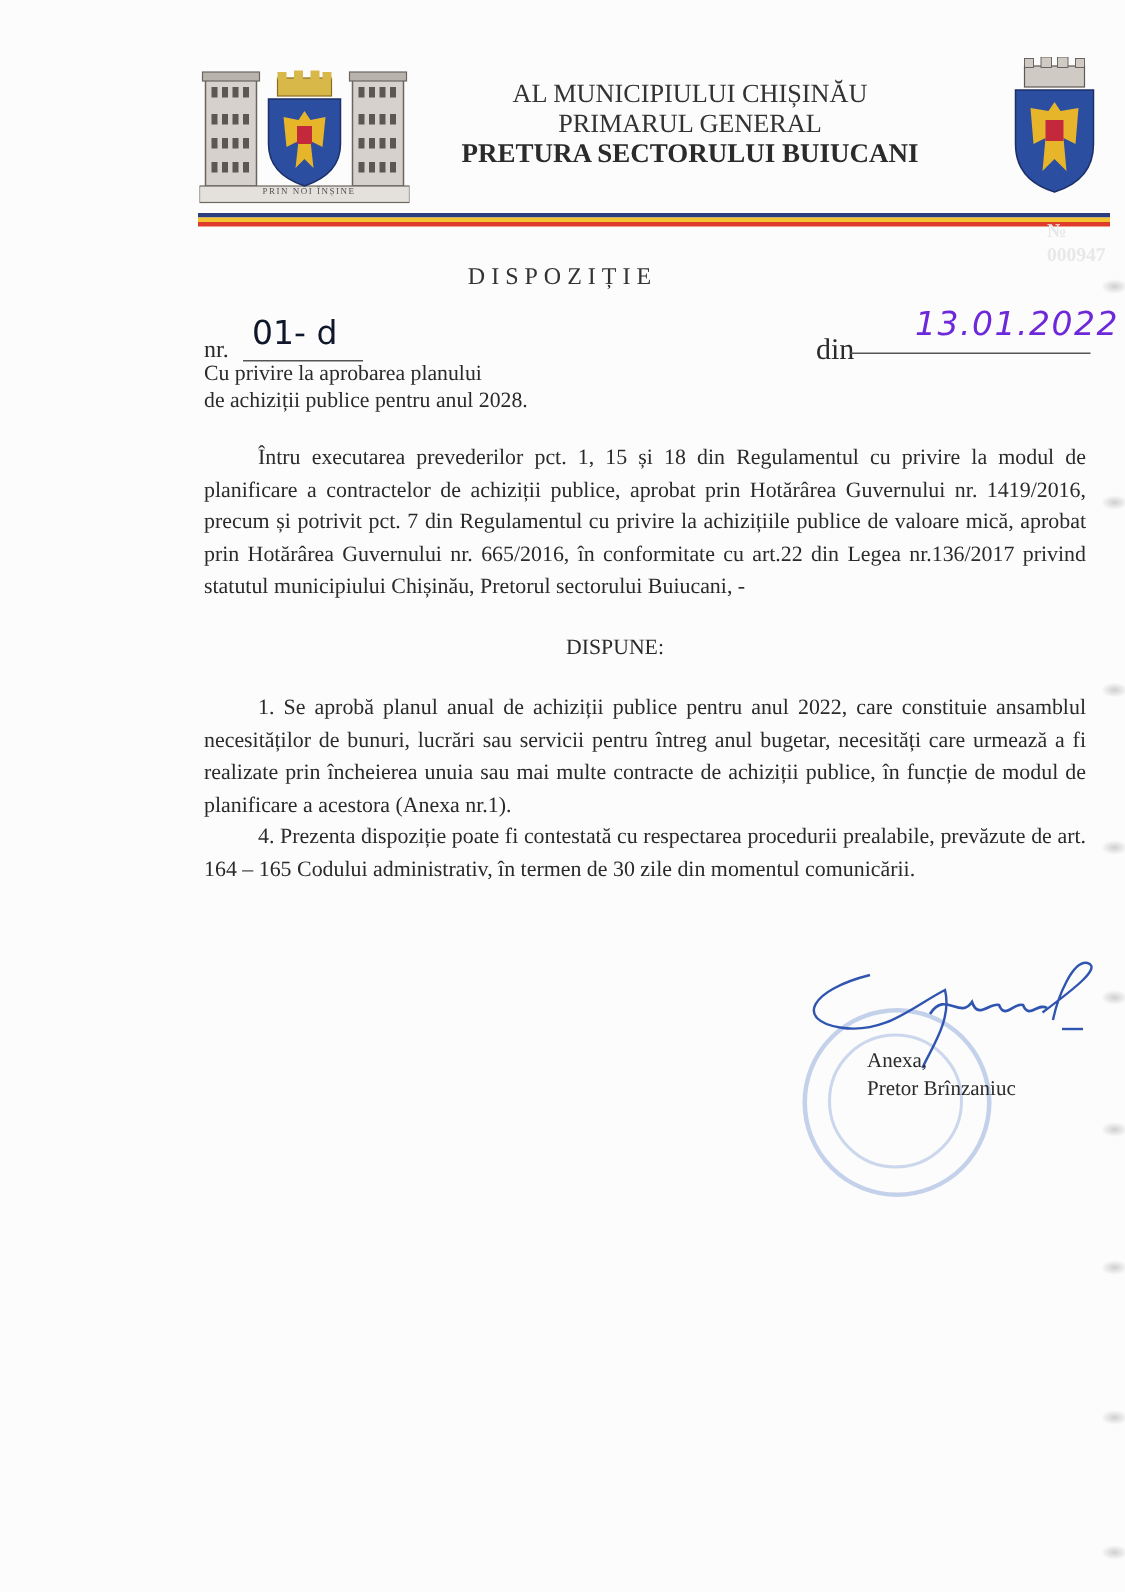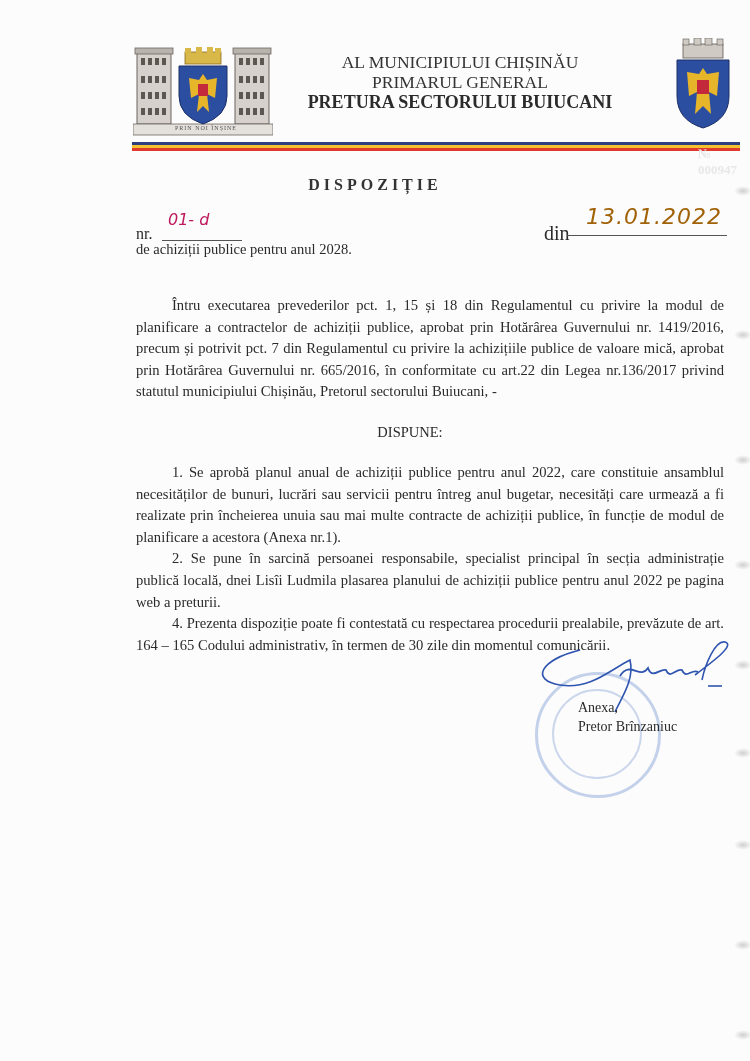"DISPOZIȚIE" .doc-title { font-weight: bold -> normal }
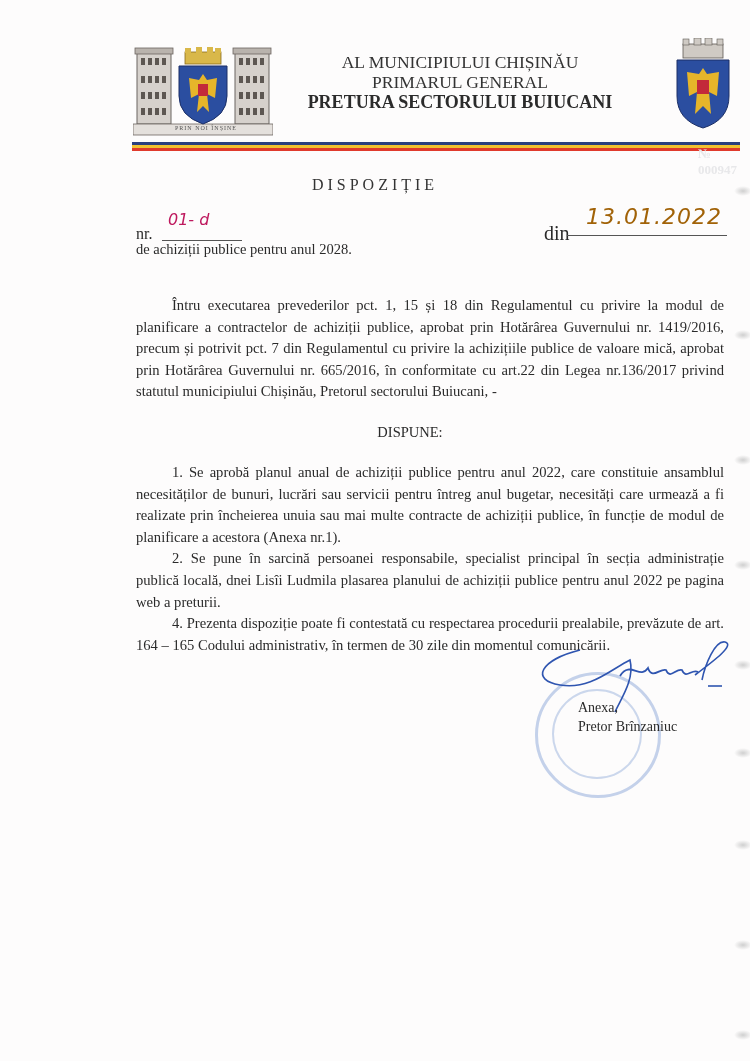"01- d" .nr-value { color: #be185d -> #0f172a; font-size: 16px -> 22px; font-style: italic -> none }
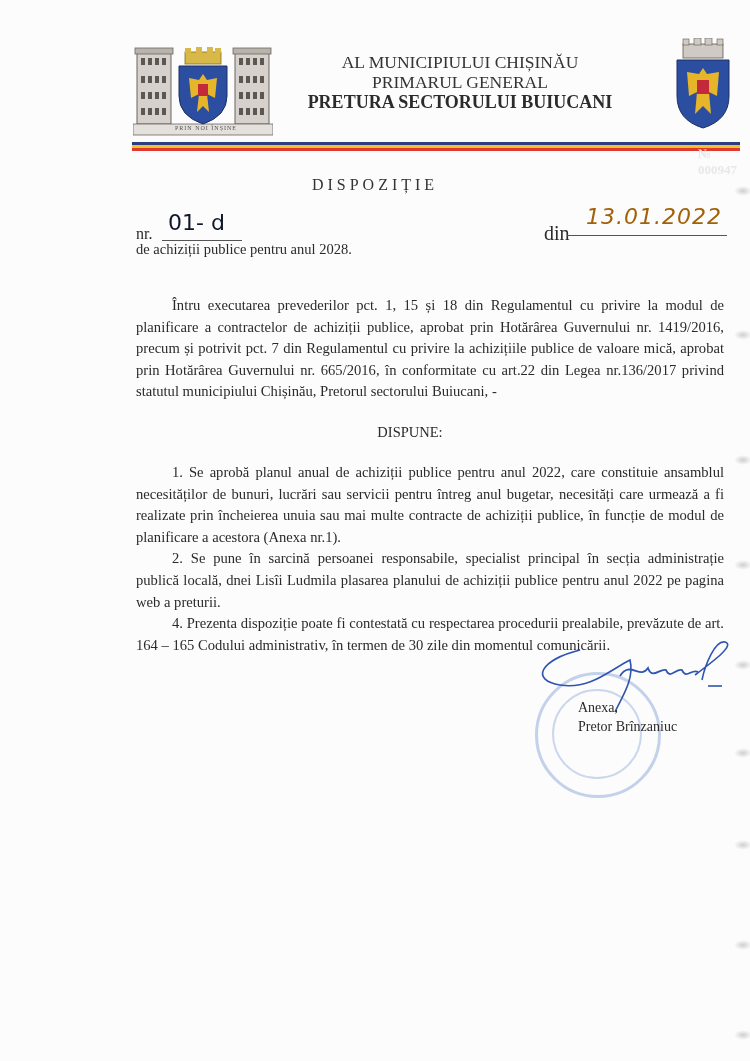"13.01.2022" .din-value { color: #a16207 -> #6d28d9; left: 586px -> 610px }
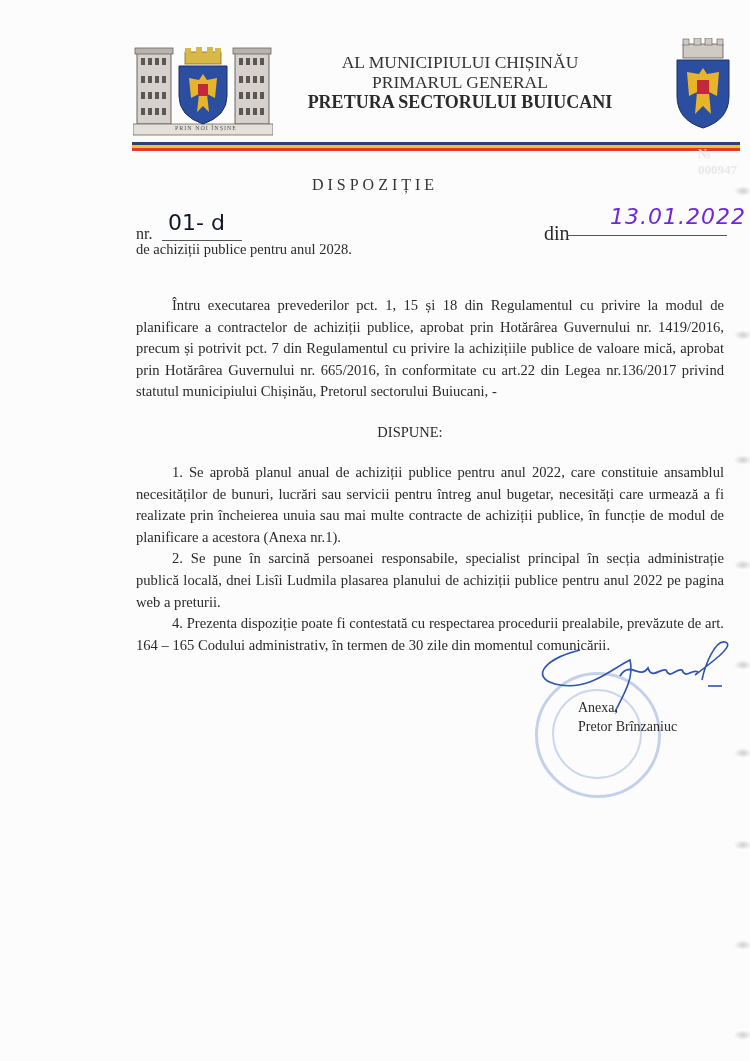"Cu privire la aprobarea planului" div { html: none -> <div>Cu privire la aprobarea planului</div> }
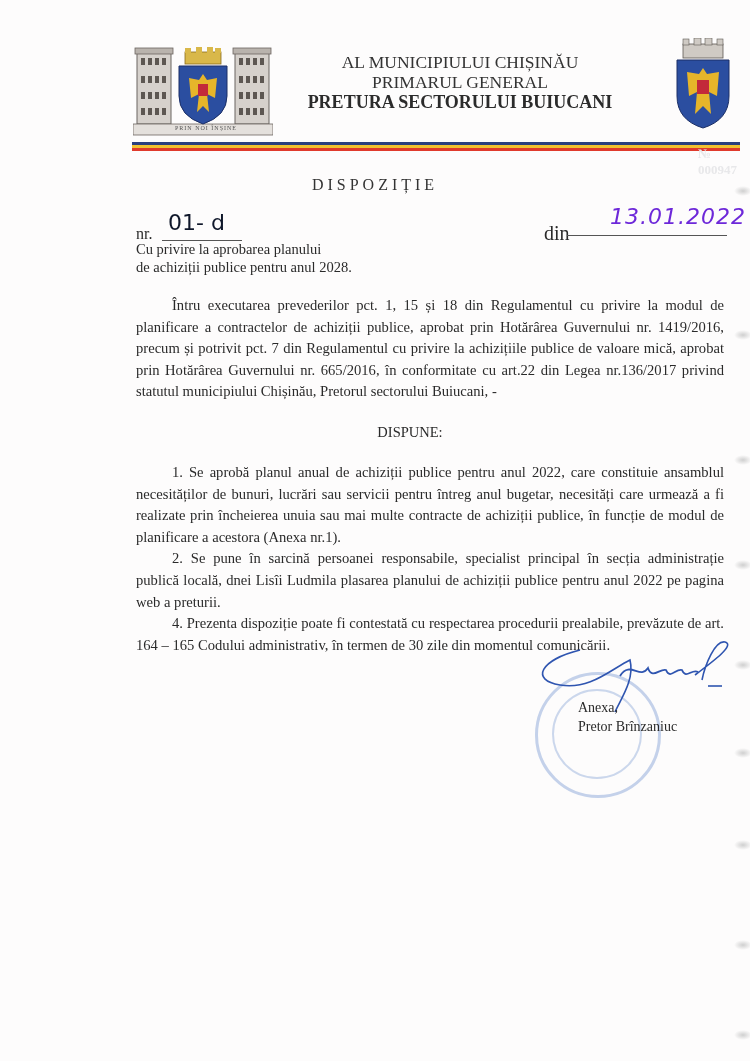"2. Se pune în sarcină" p.indent { html: <p>2. Se pune în sarcină persoanei responsabile, specialist principal în secția administrație publică locală, dnei Lisîi Ludmila plasarea planului de achiziții publice pentru anul 2022 pe pagina web a preturii.</p> -> none }
